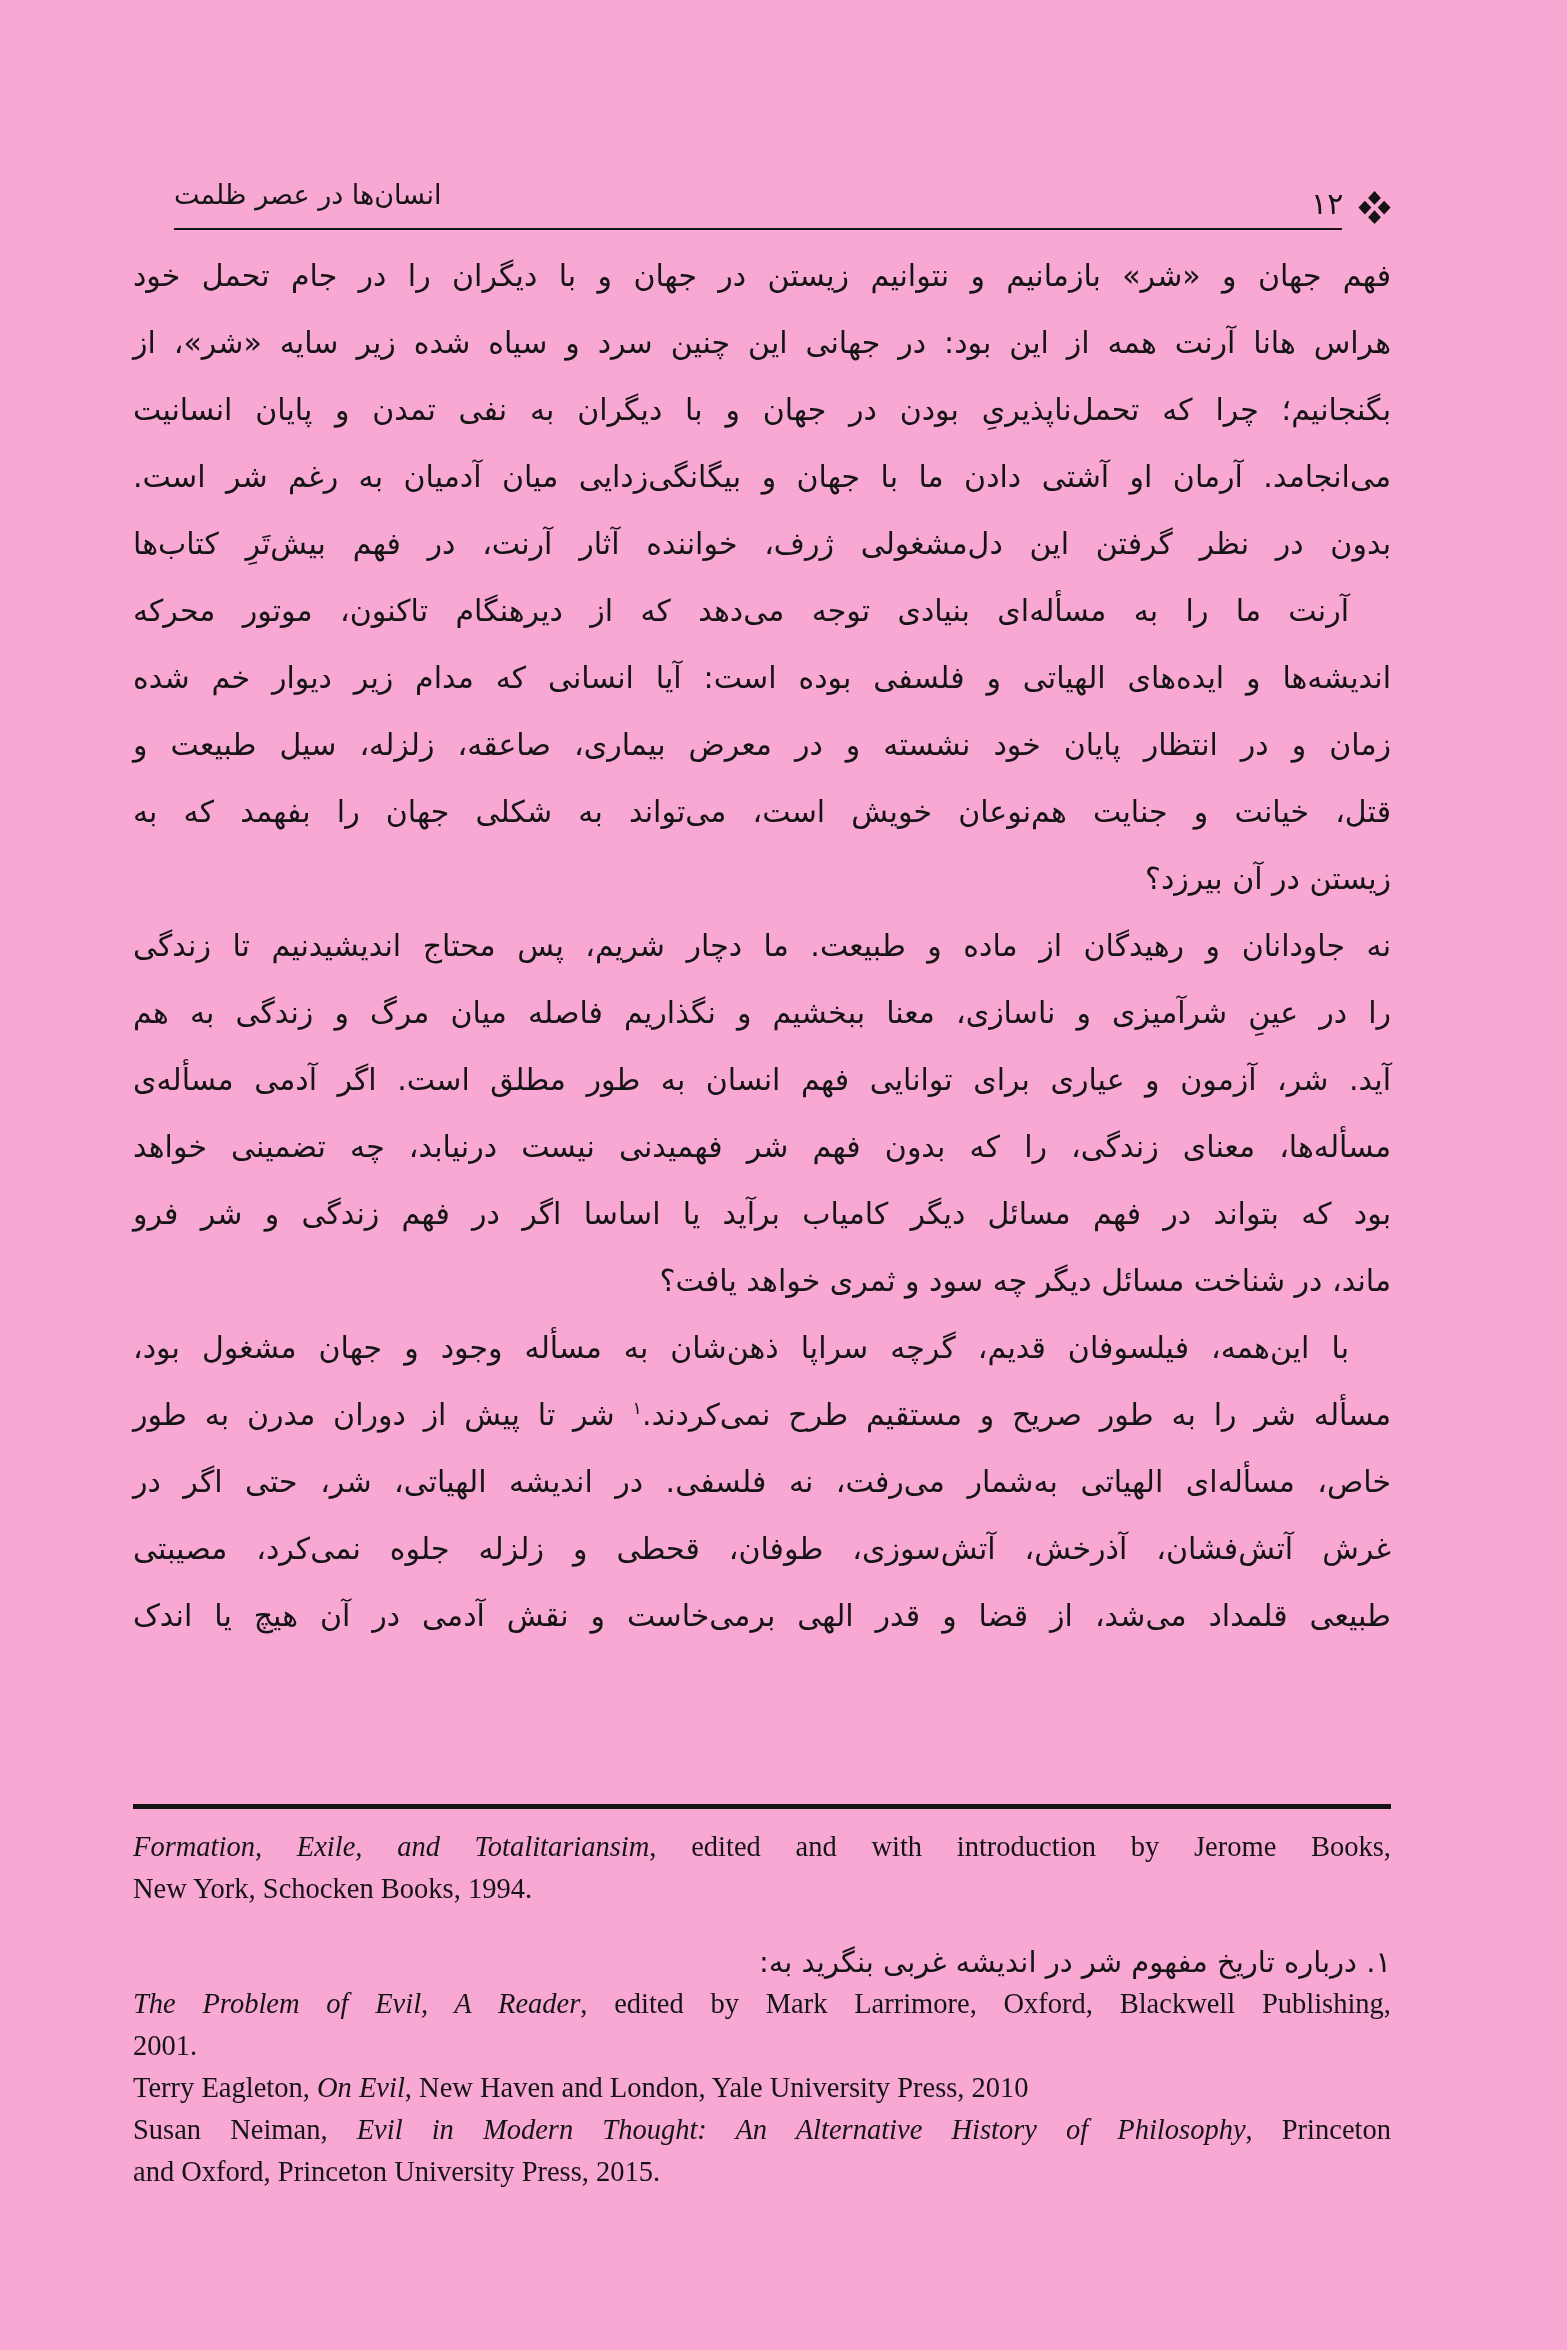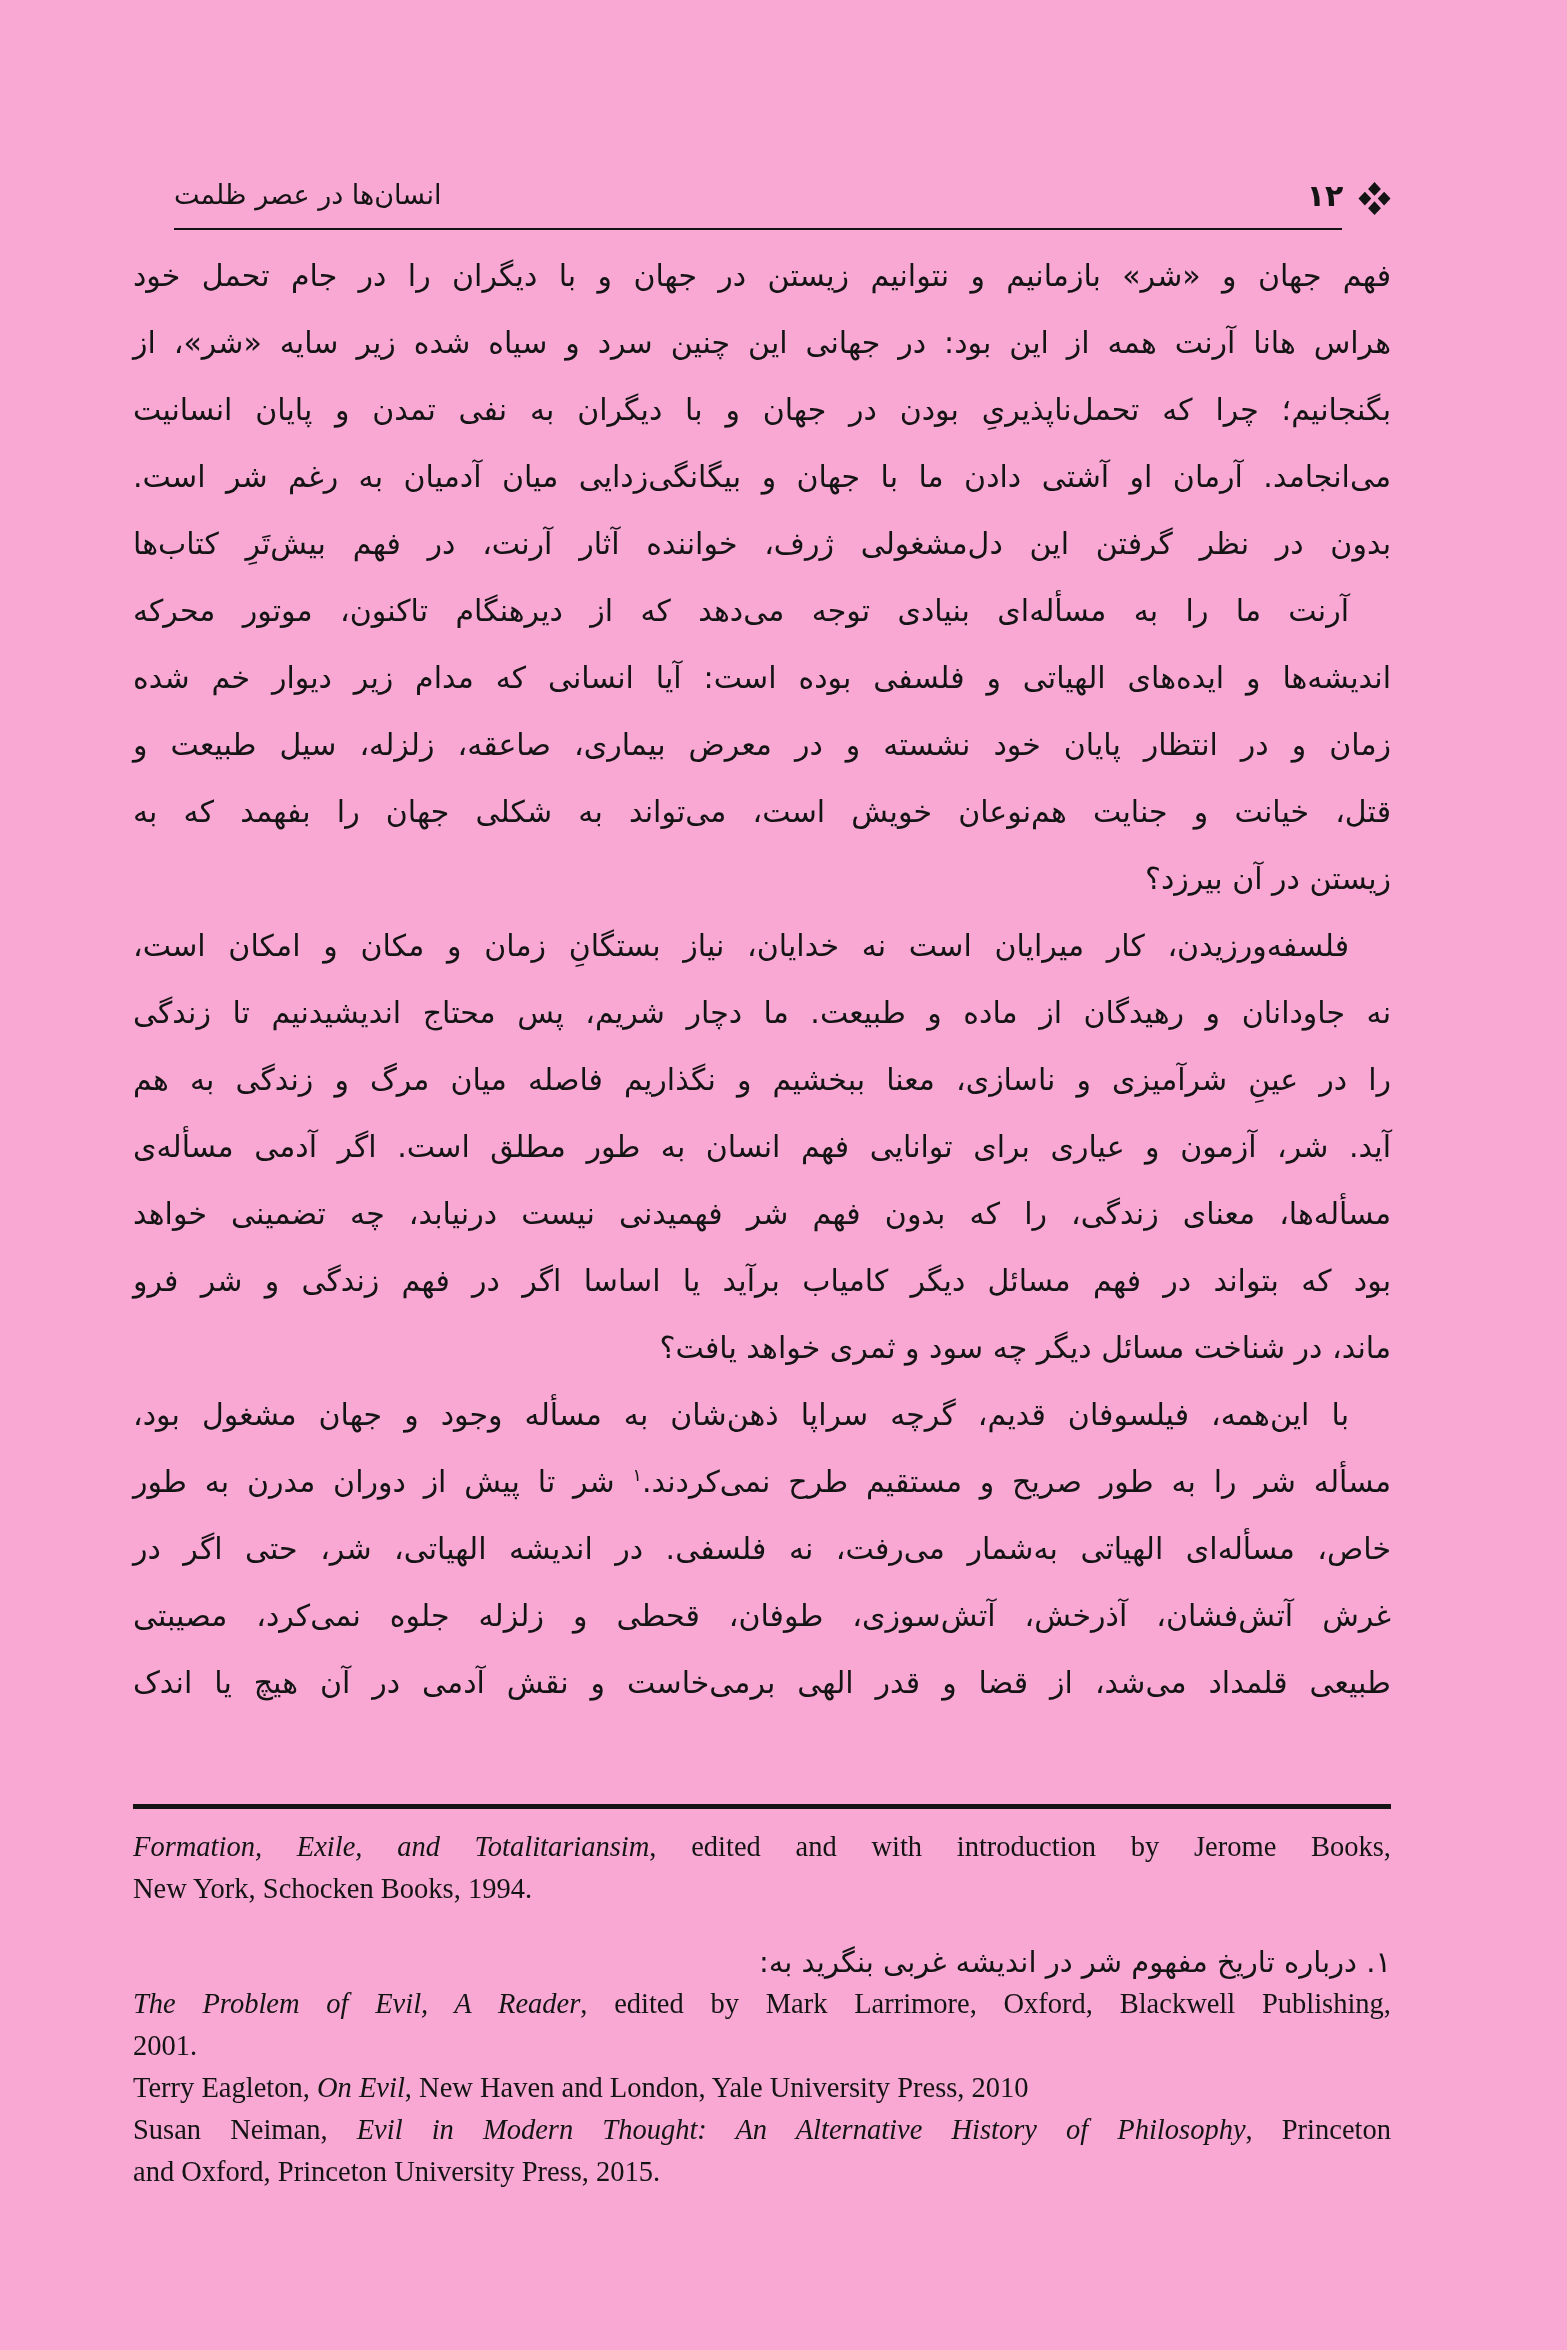"۱۲" .page-num-group { align-items: center -> flex-end; font-weight: bold -> none }
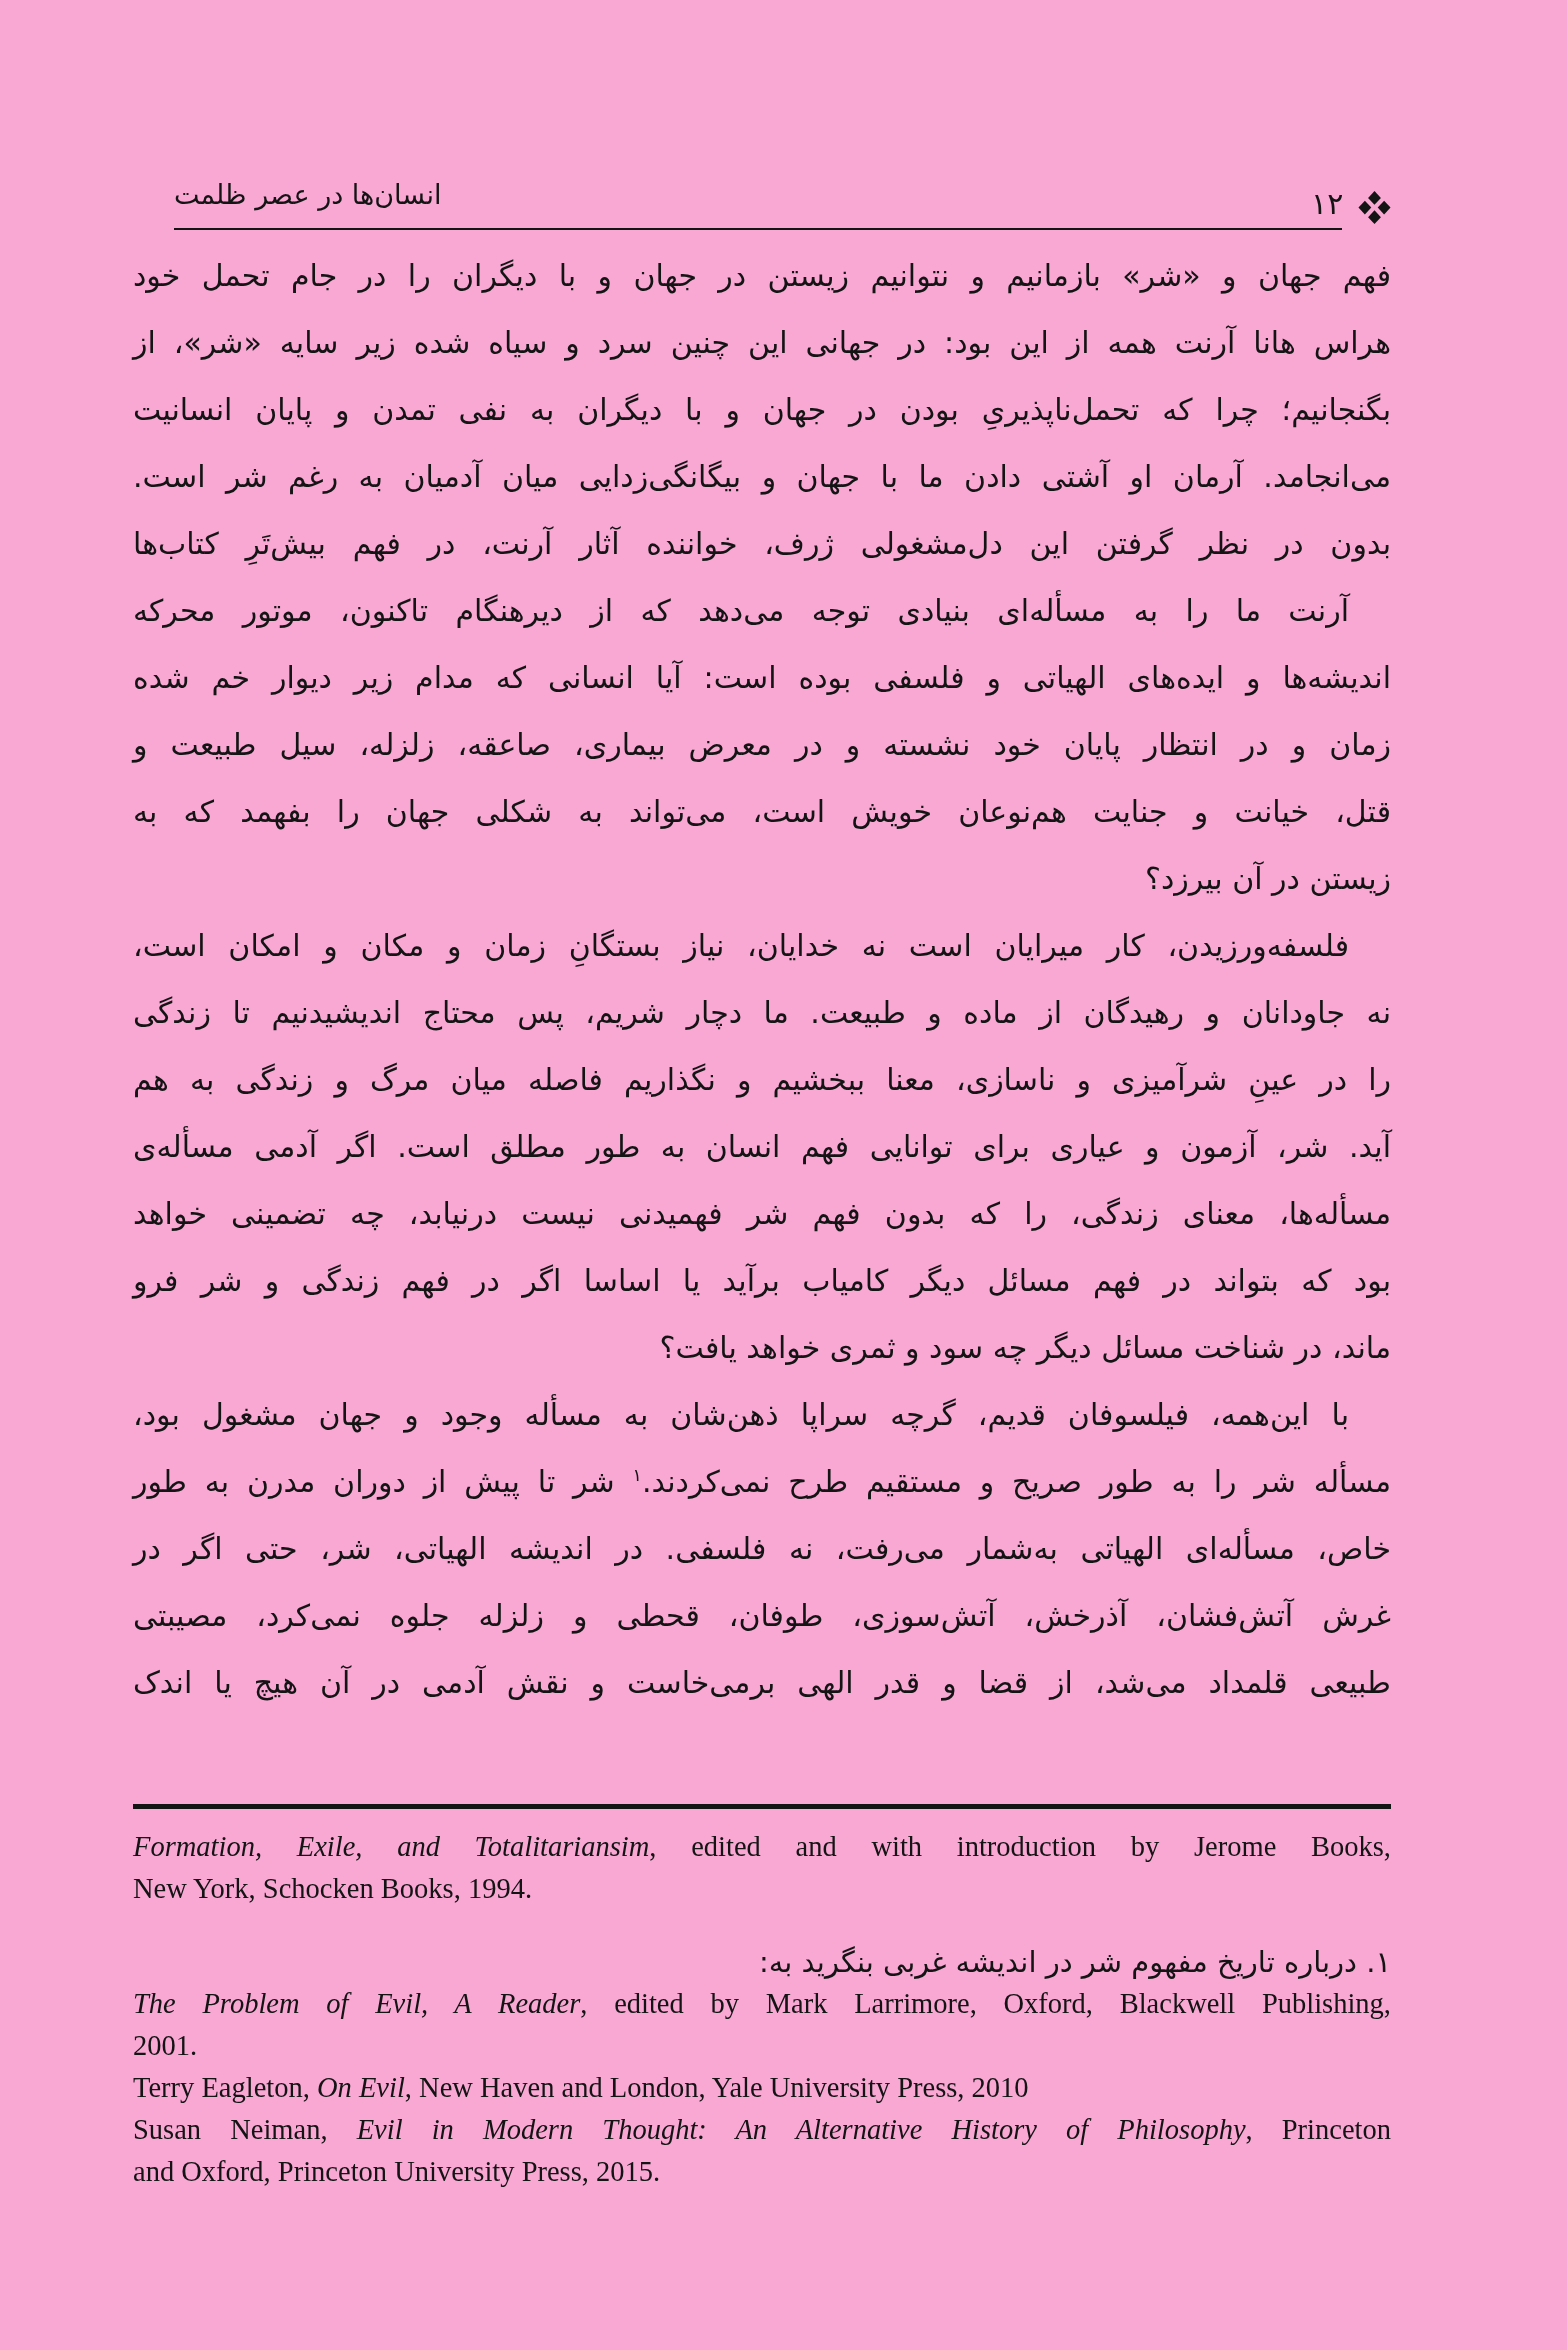"فلسفه‌ورزیدن، کار میرایان است نه" div.line { html: <div><span>فلسفه‌ورزیدن، کار میرایان است نه خدایان، نیاز بستگانِ زمان و مکان و امکان است،</span></div> -> none }
